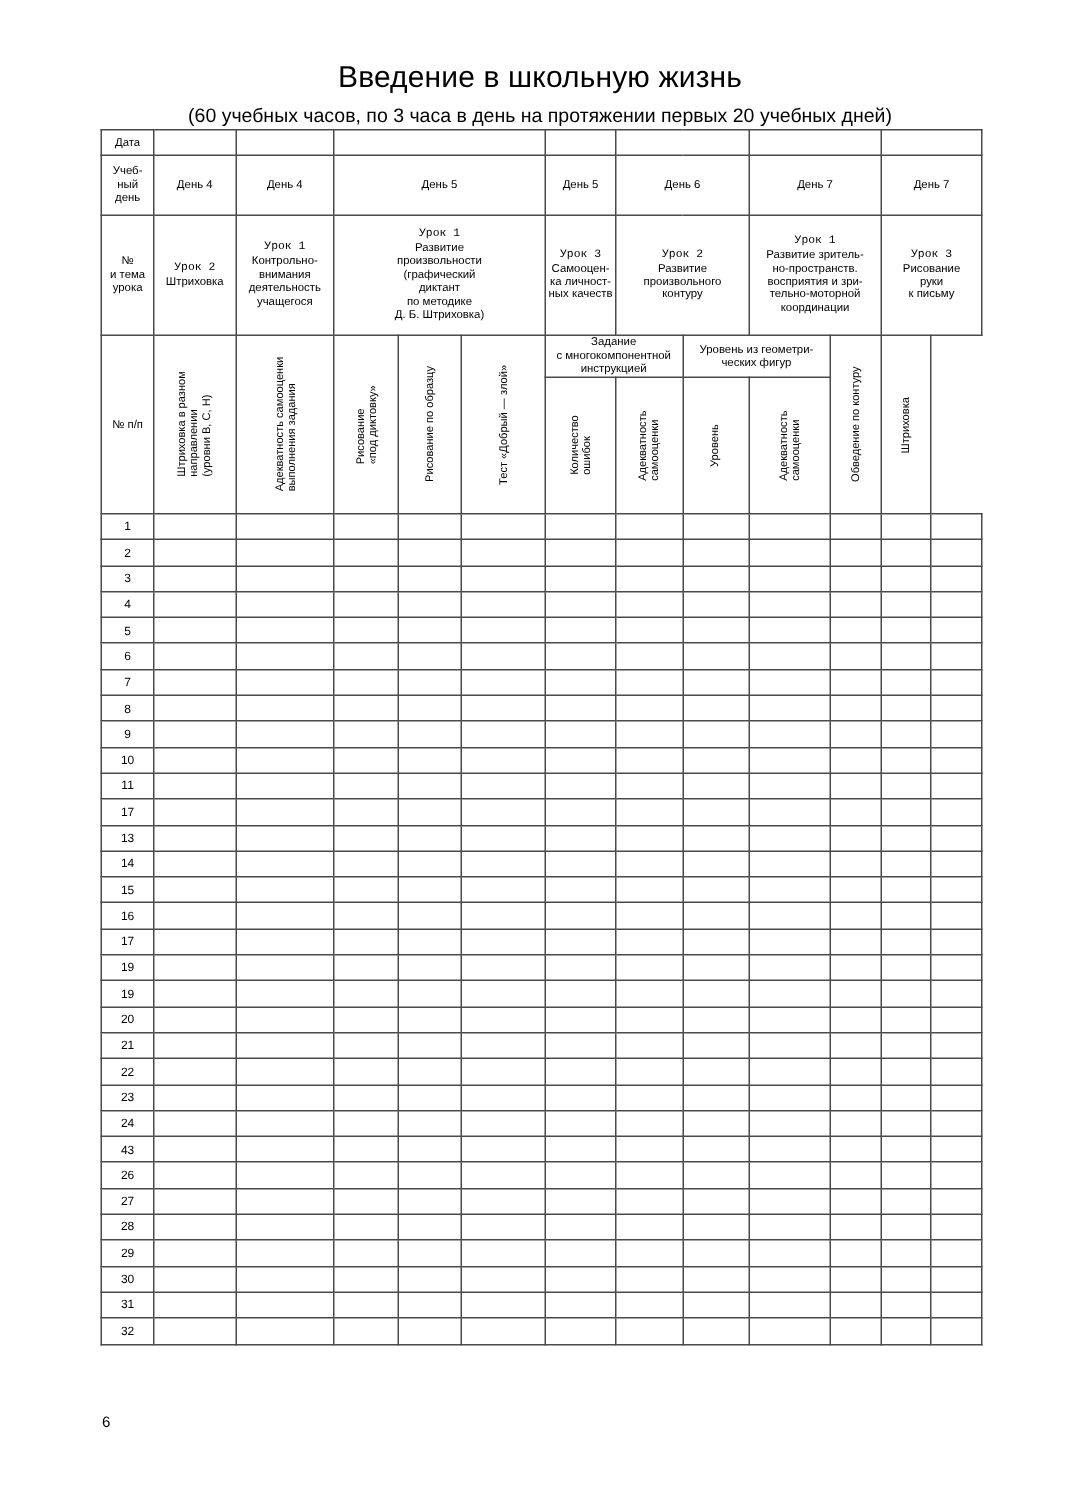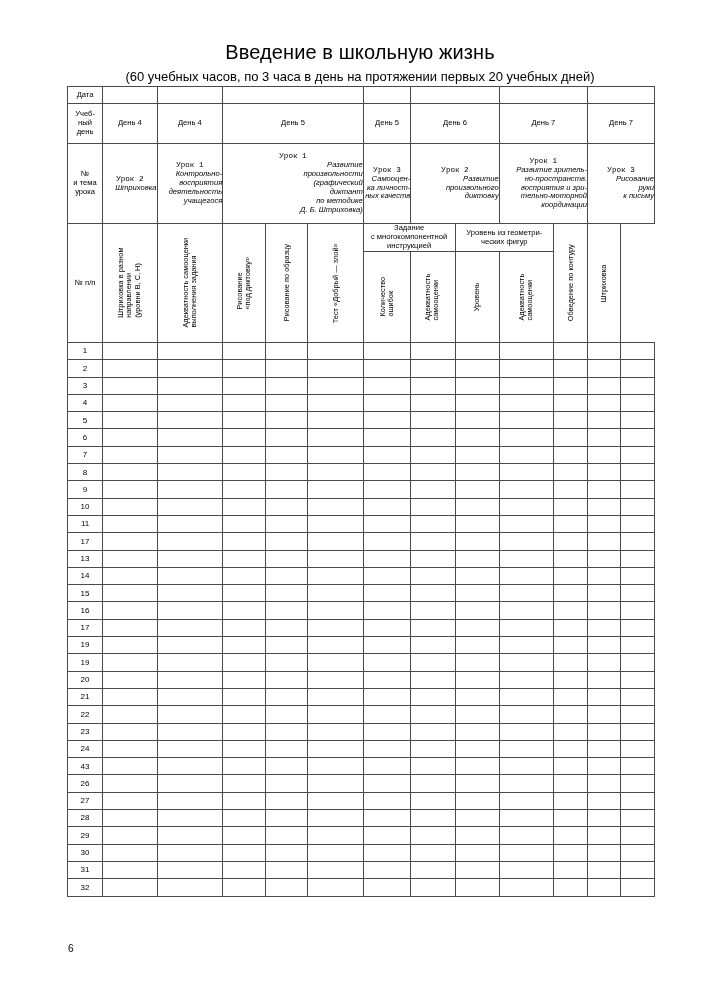"Развитие" .lesson-cell .it { font-style: italic -> none; text-align: right -> none }
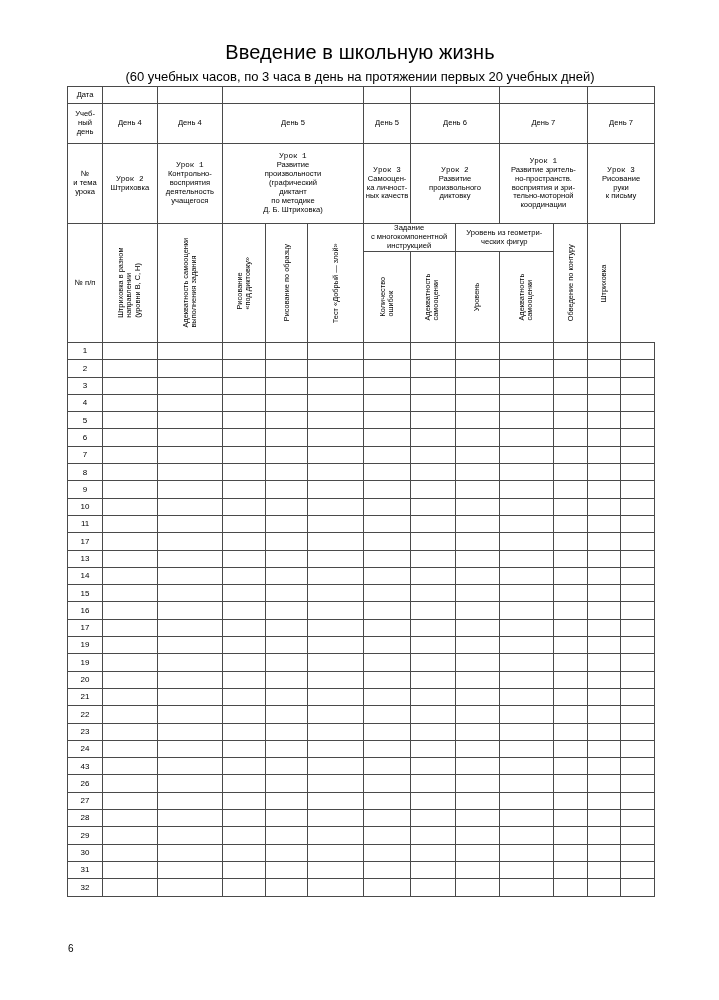"восприятия" span.it { text: восприятия -> внимания }
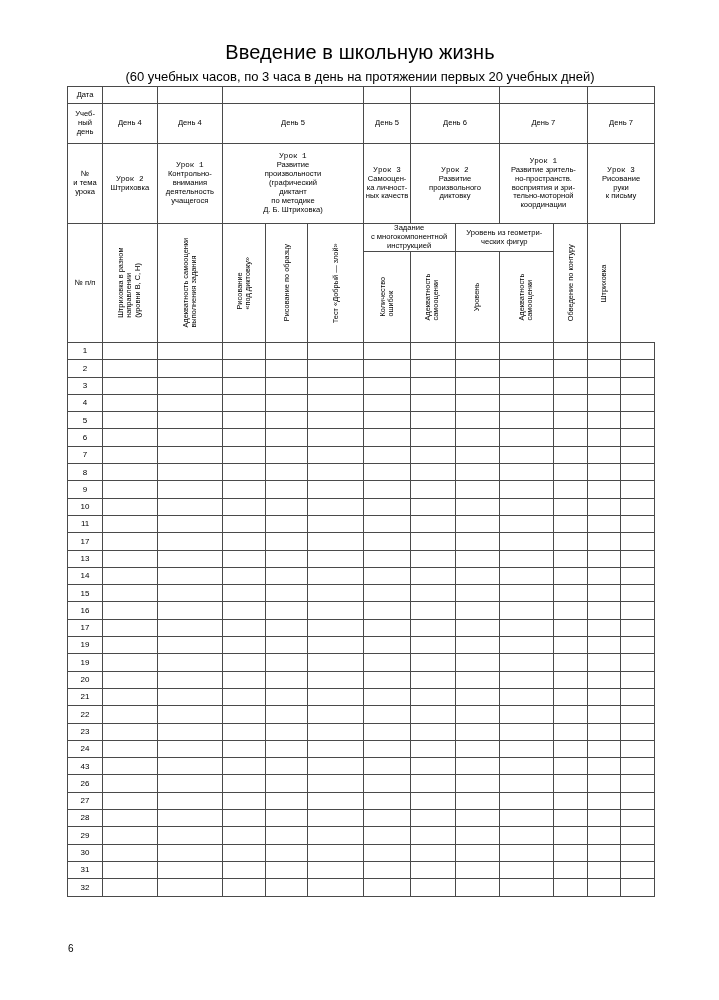"диктовку" span.it { text: диктовку -> контуру }
